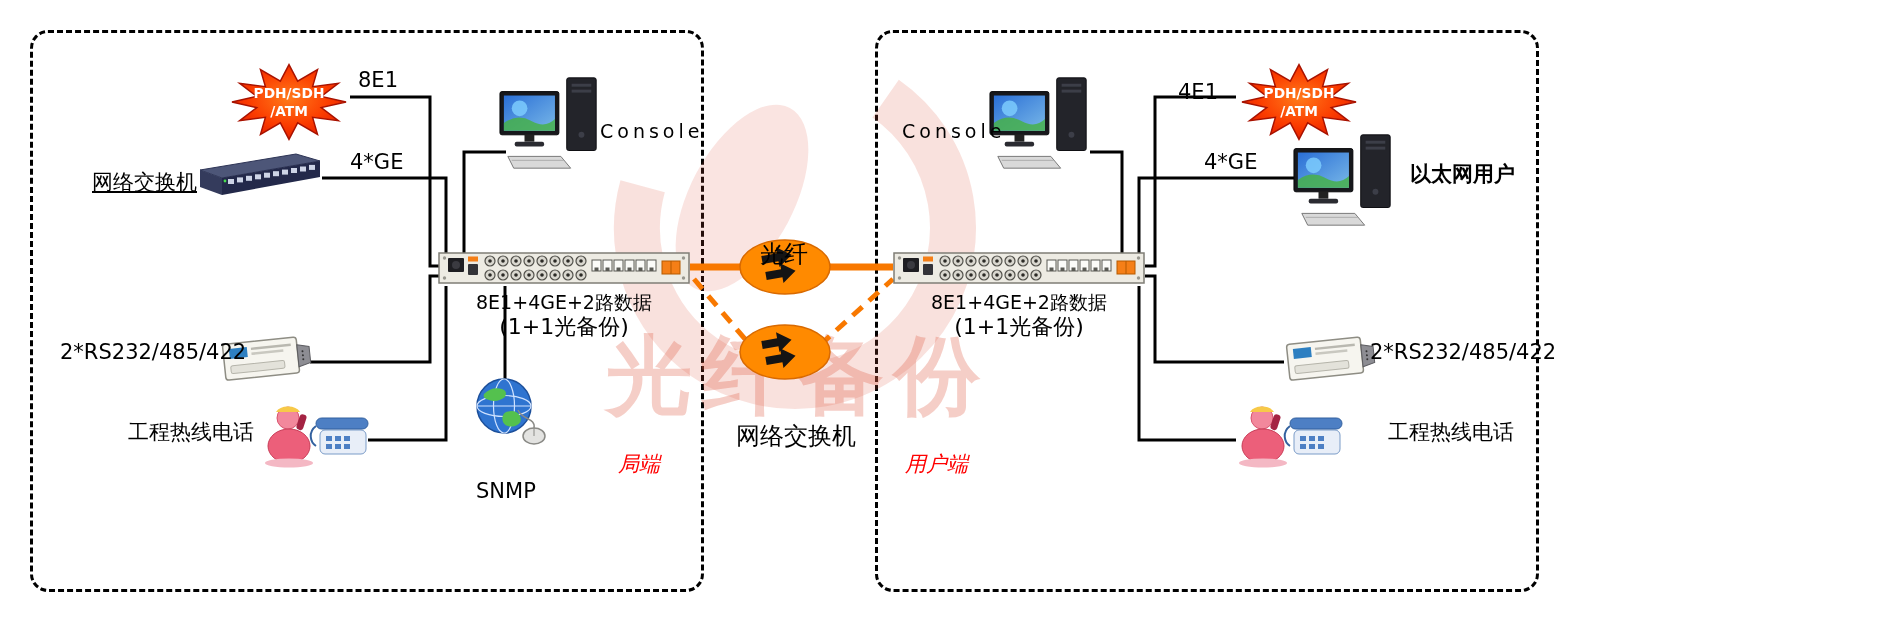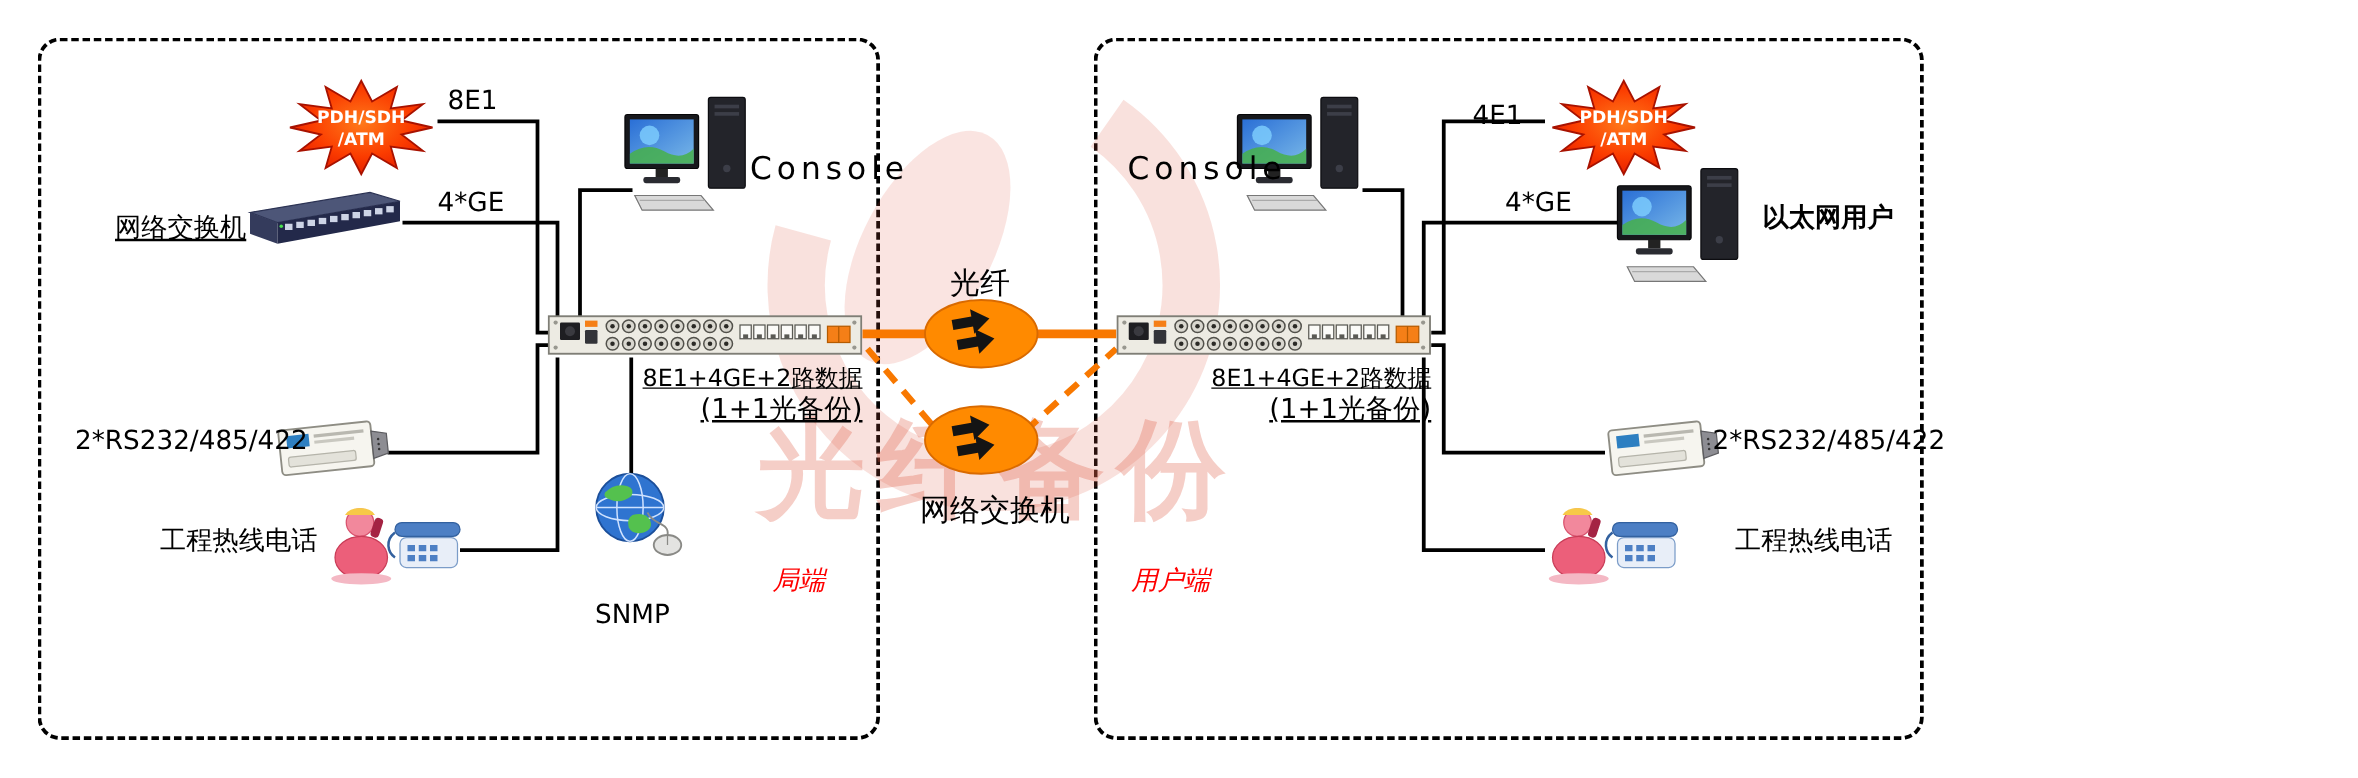"Console" .lbl-console { font-size: 25px -> 19px }
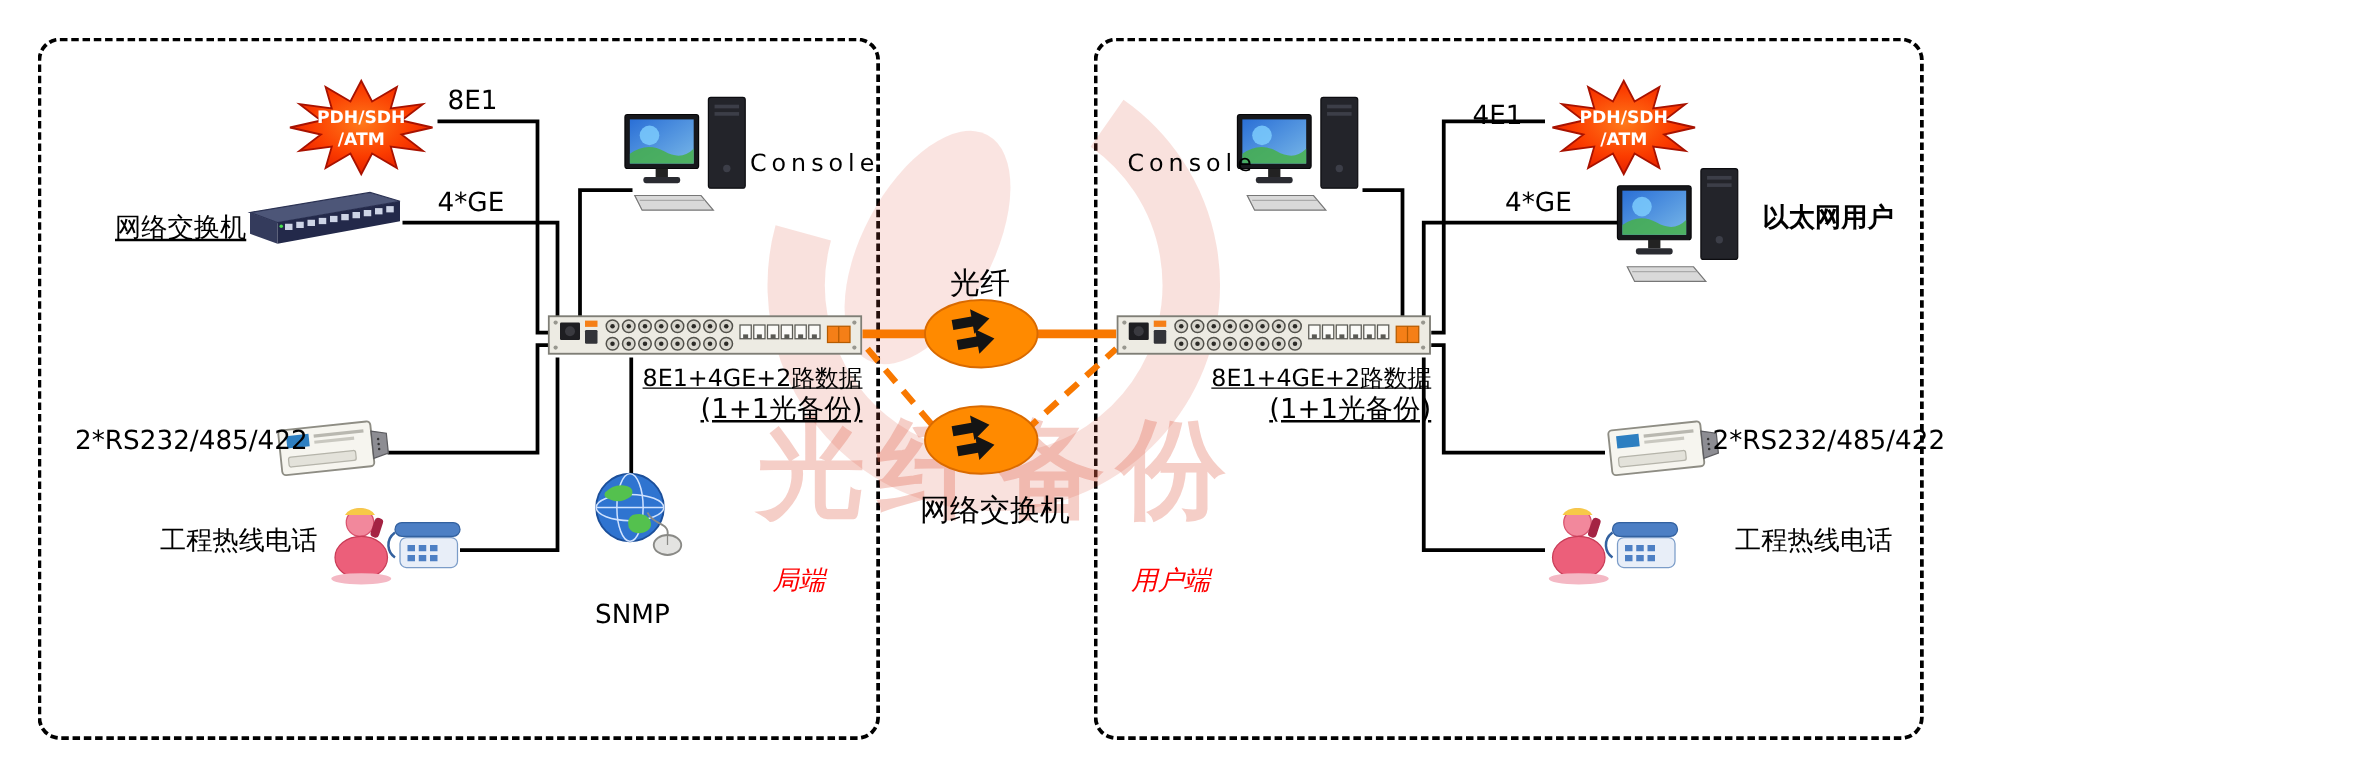"光纤" .center-lbl { margin-top: none -> 28px }
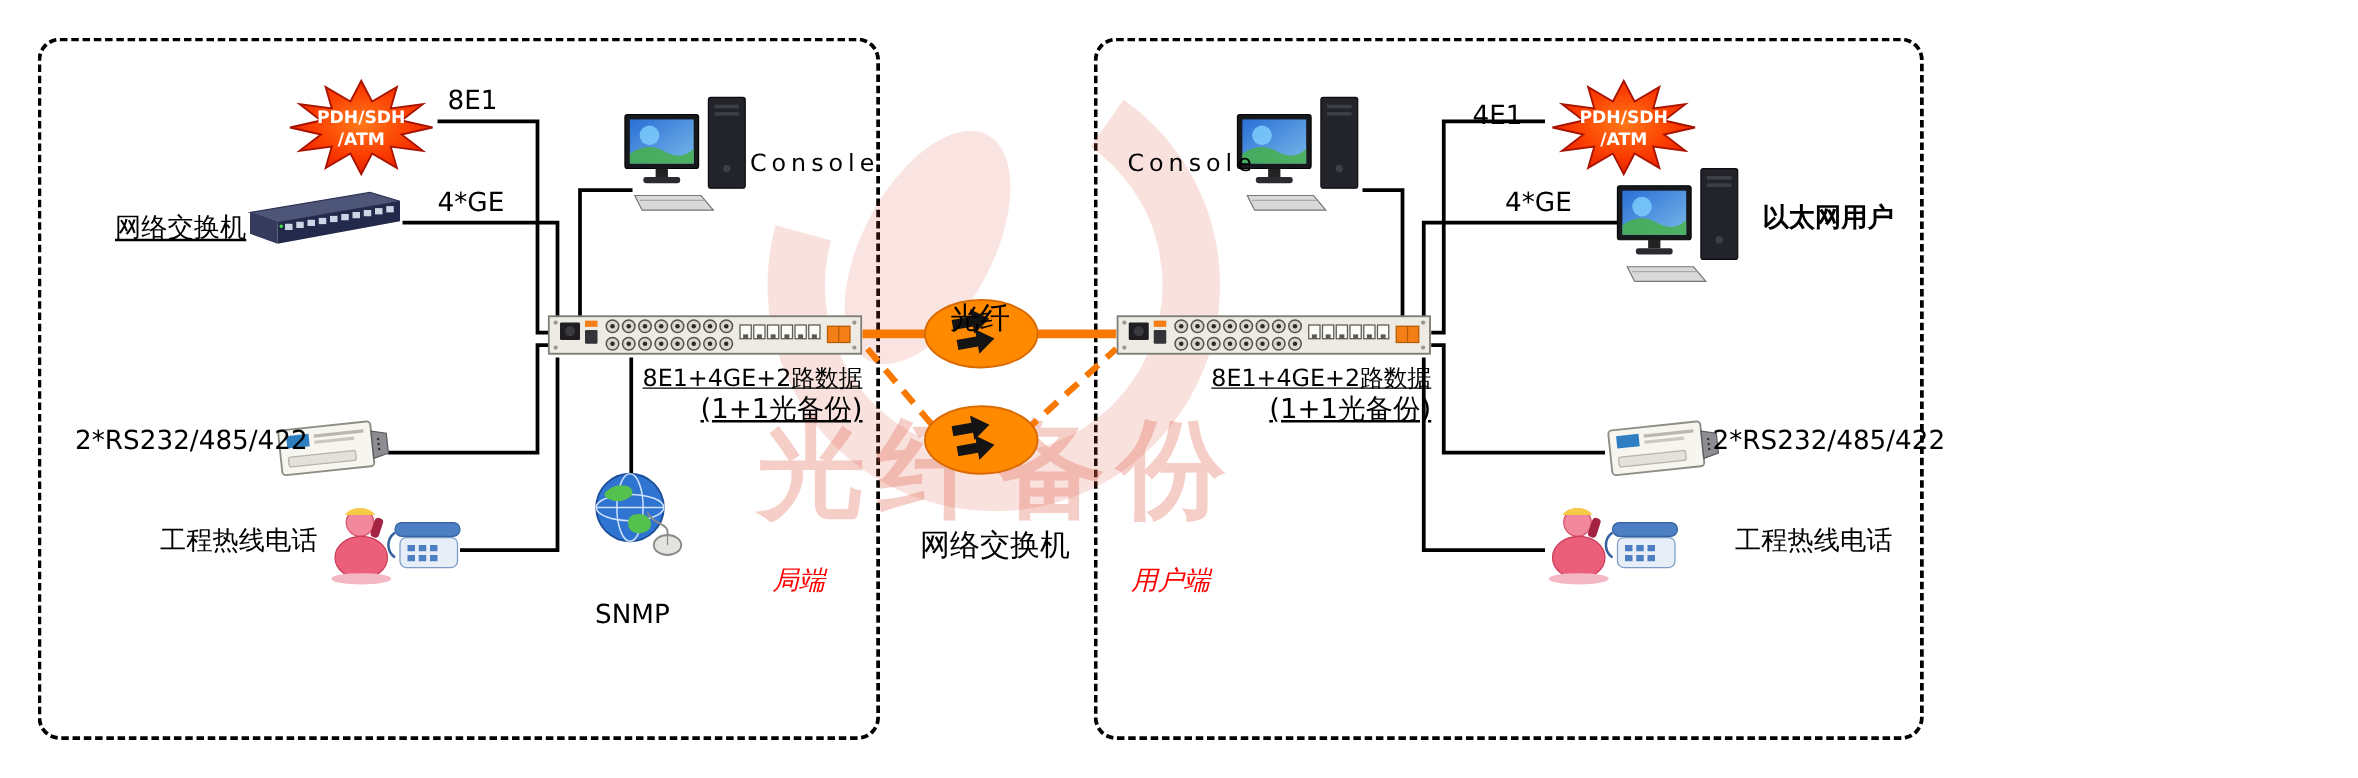"8E1+4GE+2路数据" .devlbl { text-align: right -> center; text-decoration: underline -> none }
